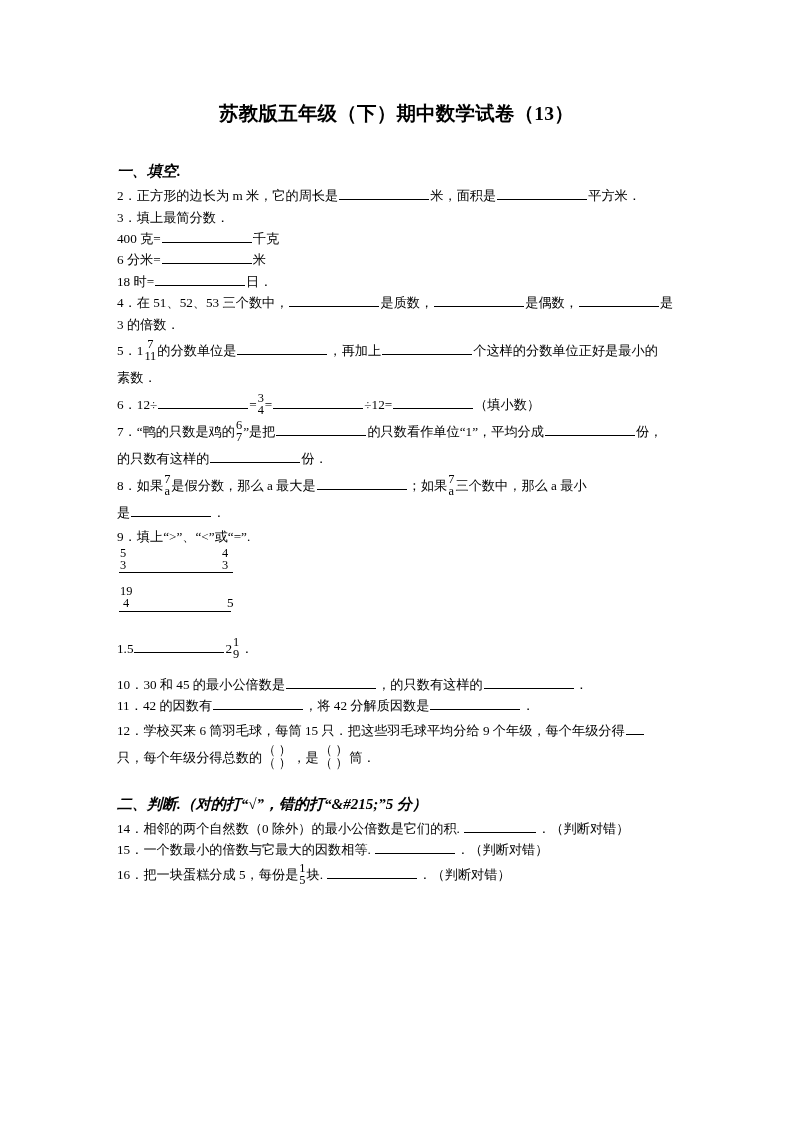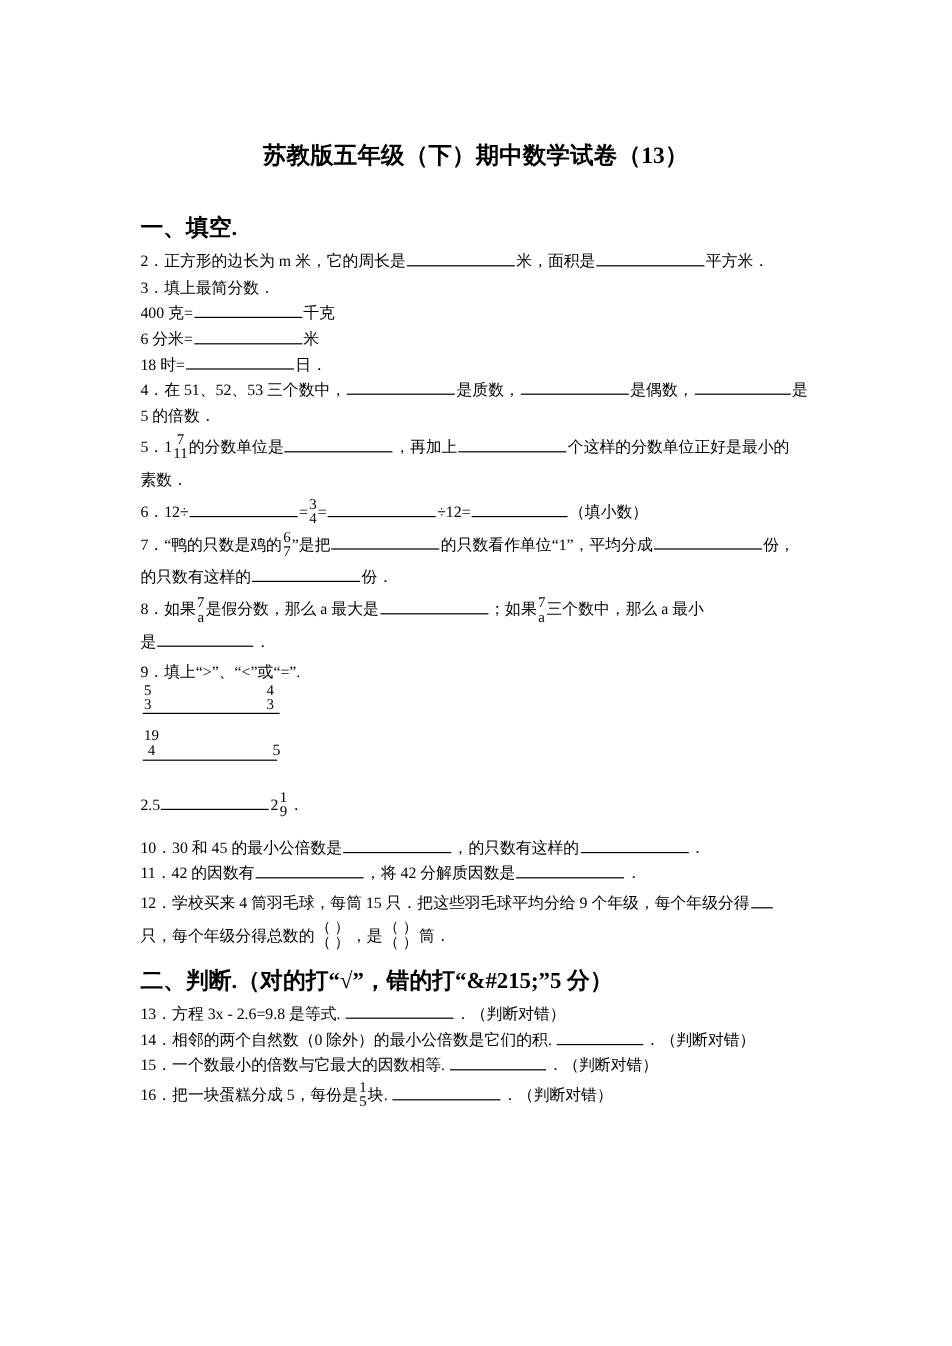"苏教版五年级（下）期中数学试卷（13）" .page { top: 16px -> 0 }
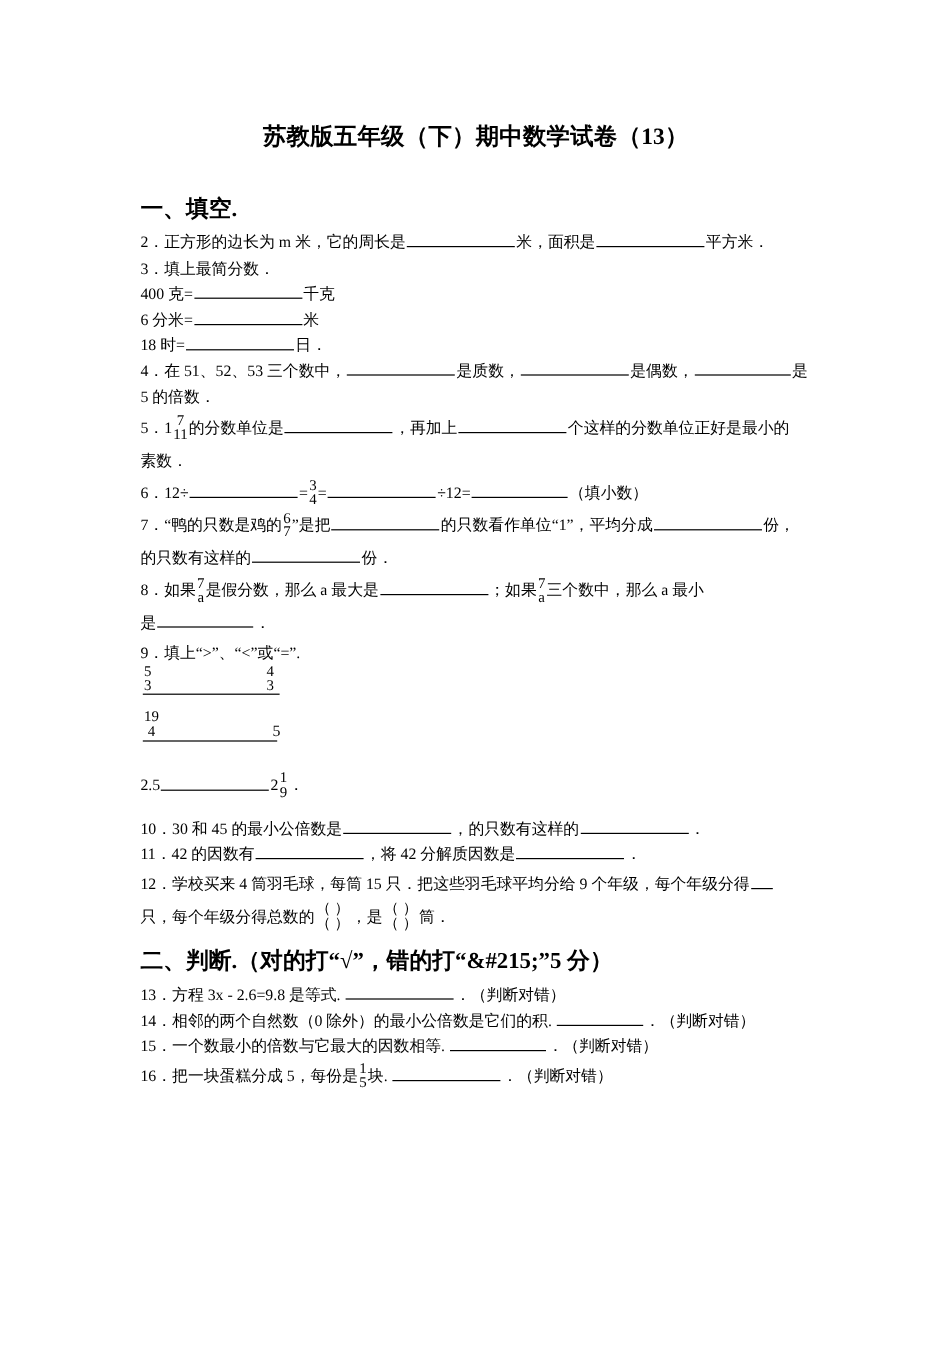"一、填空." .sec-head { font-size: 19px -> 15px; font-style: none -> italic }
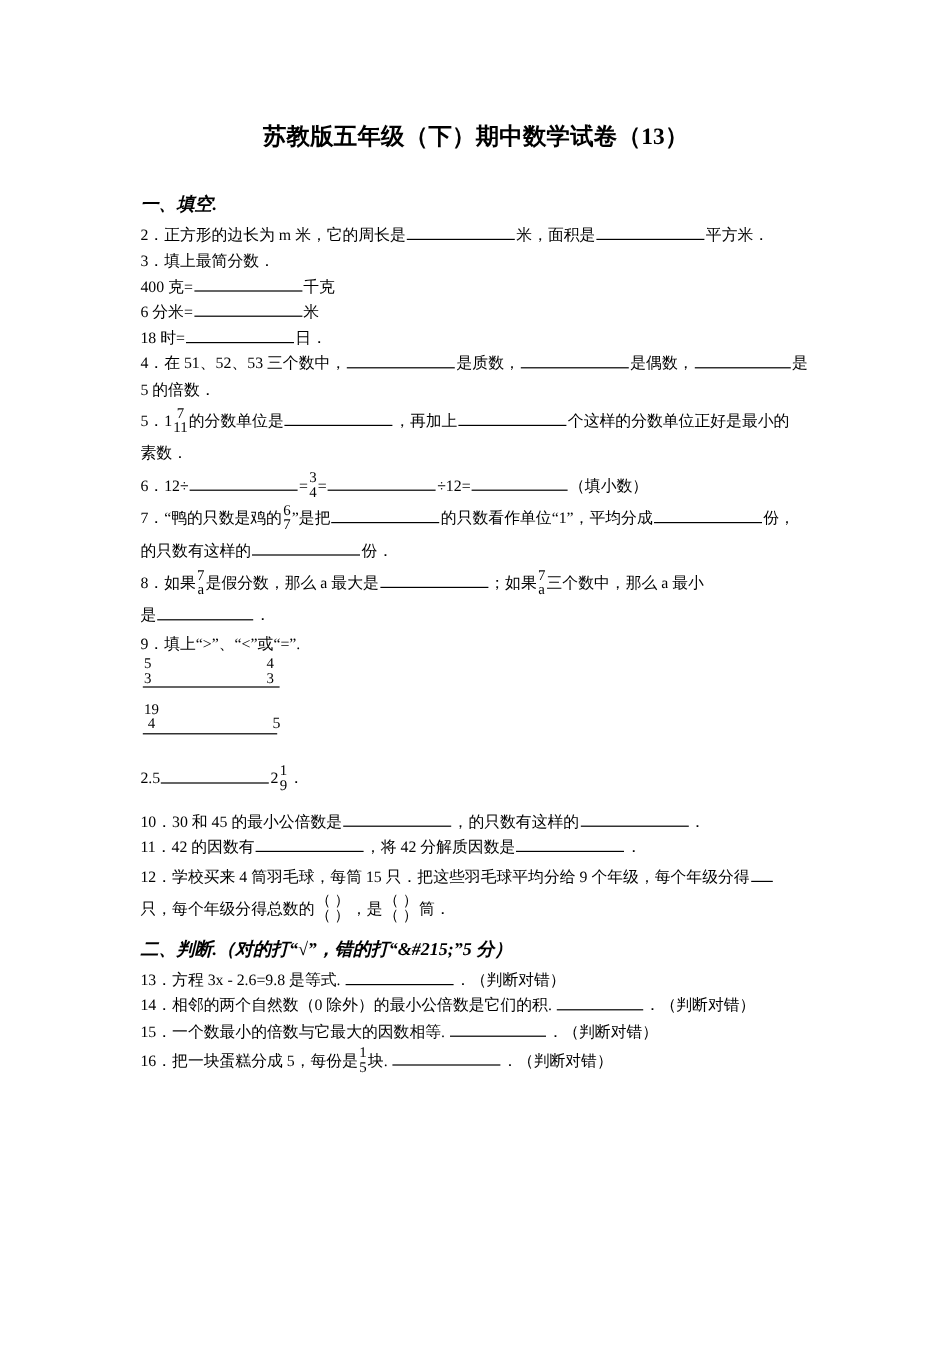"5 的倍数．" span { text: 5 -> 3 }
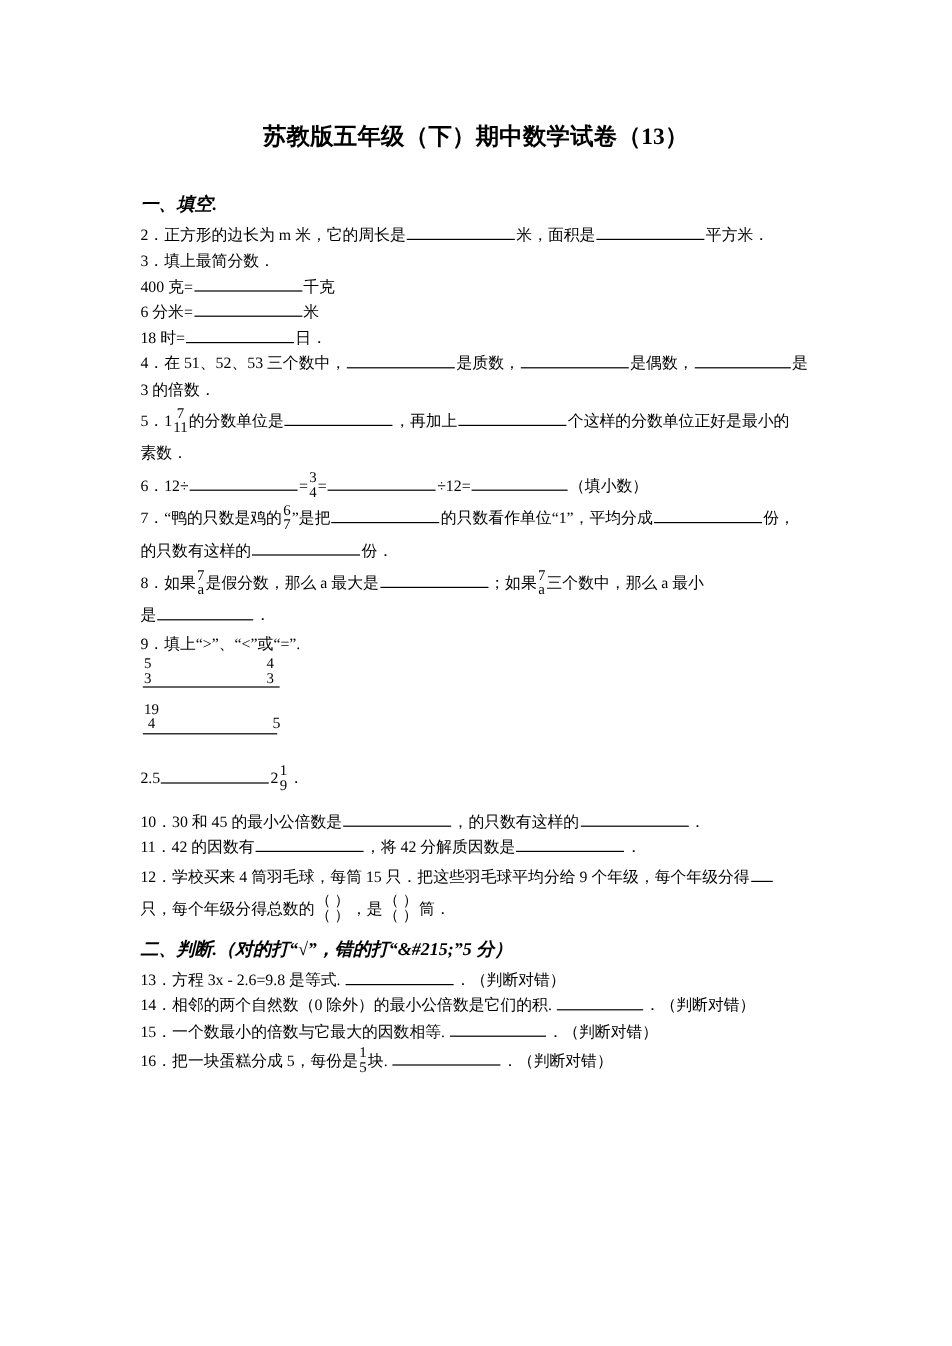"2.5" span { text: 2.5 -> 1.5 }
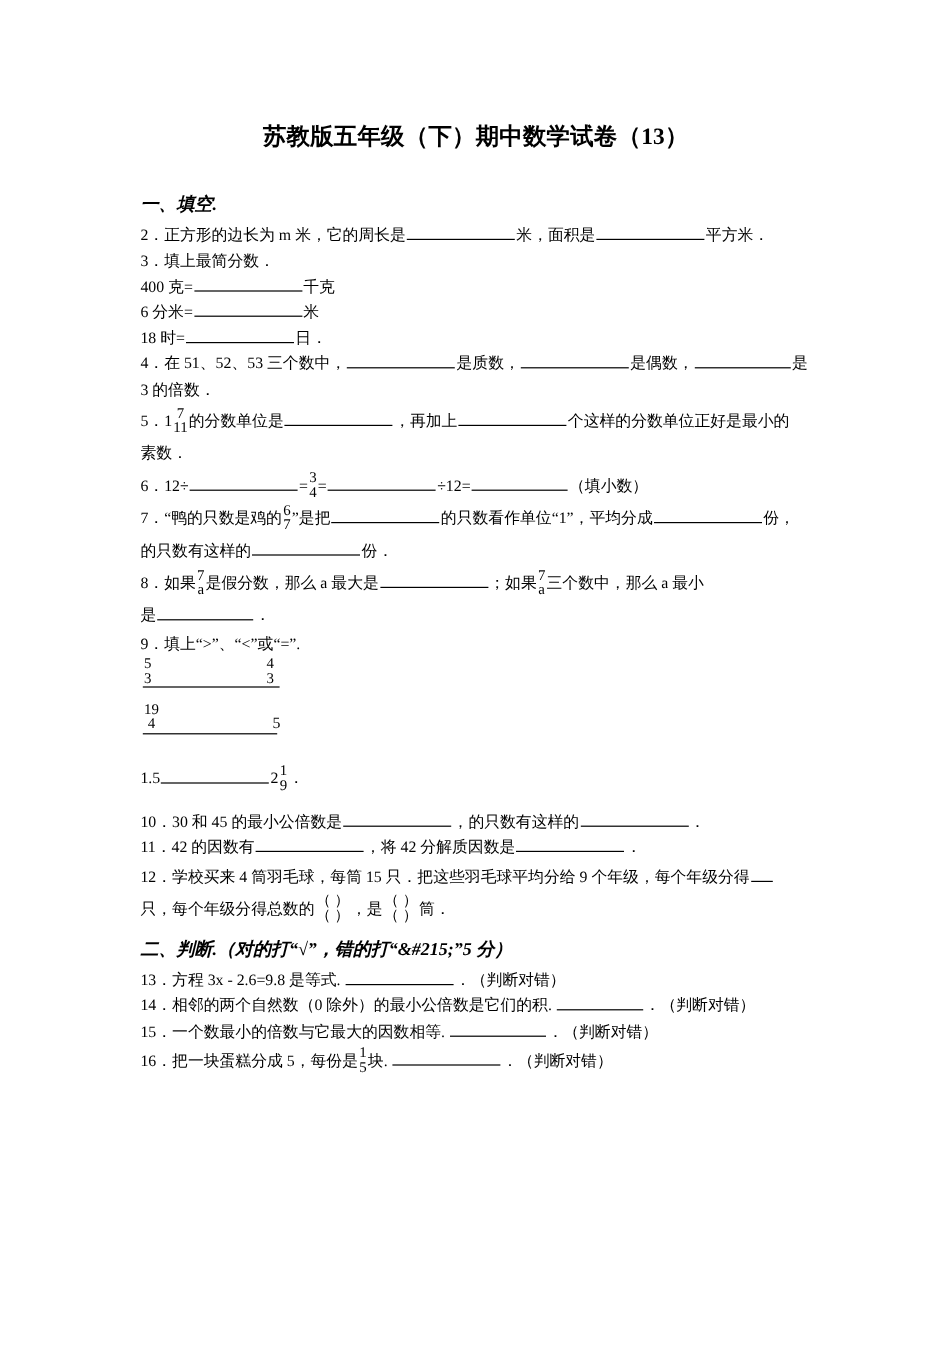"学校买来 4 筒羽毛球，每筒 15 只．把这些羽毛球平均分给" span { text: 4 -> 6 }
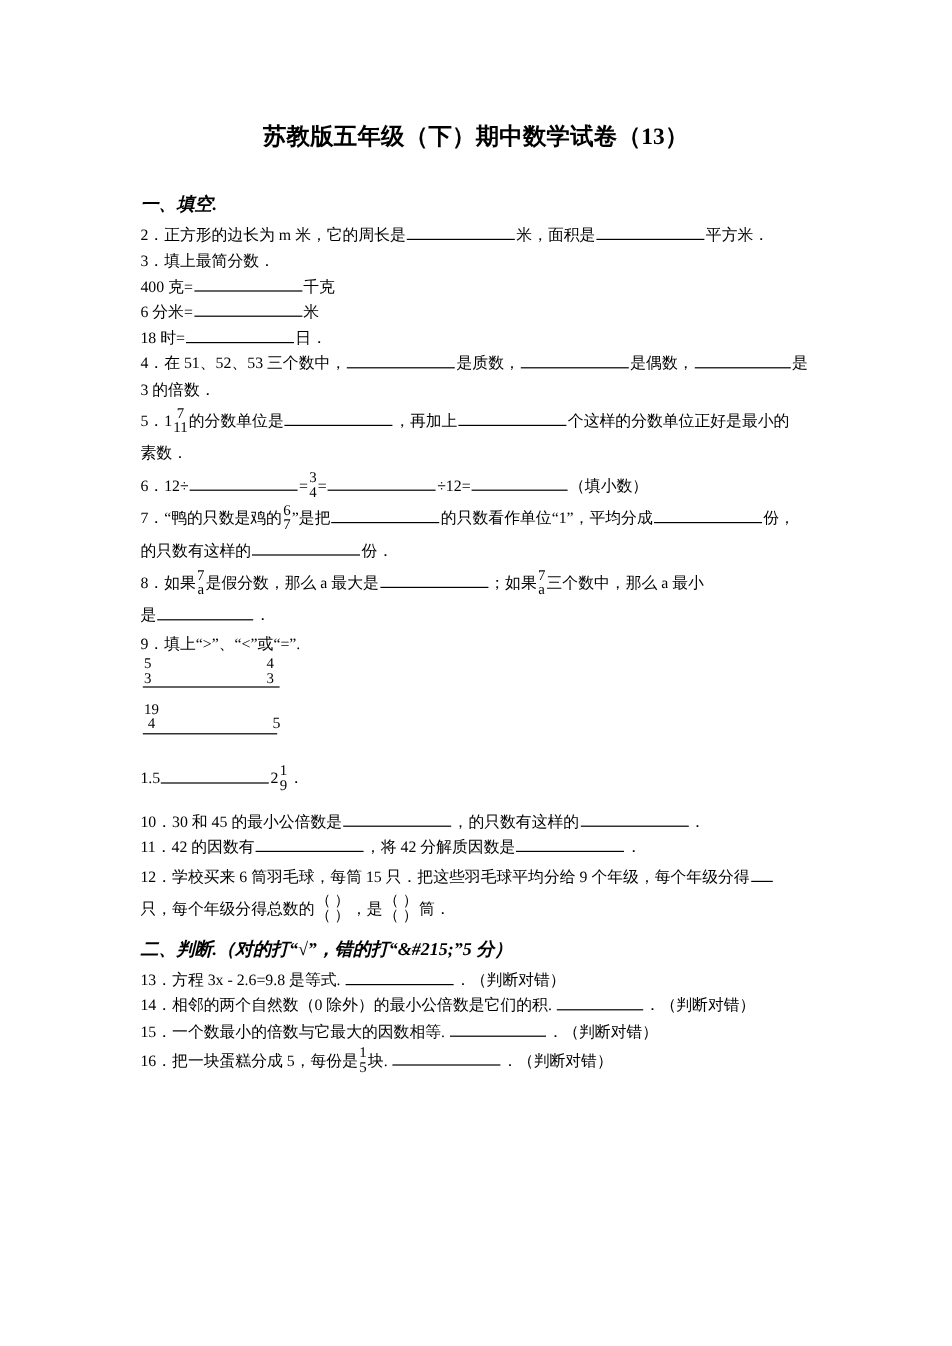"二、判断.（对的打“√”，错的打“&#215;”5 分）" .sec-head.second { margin-top: 10px -> 22px }
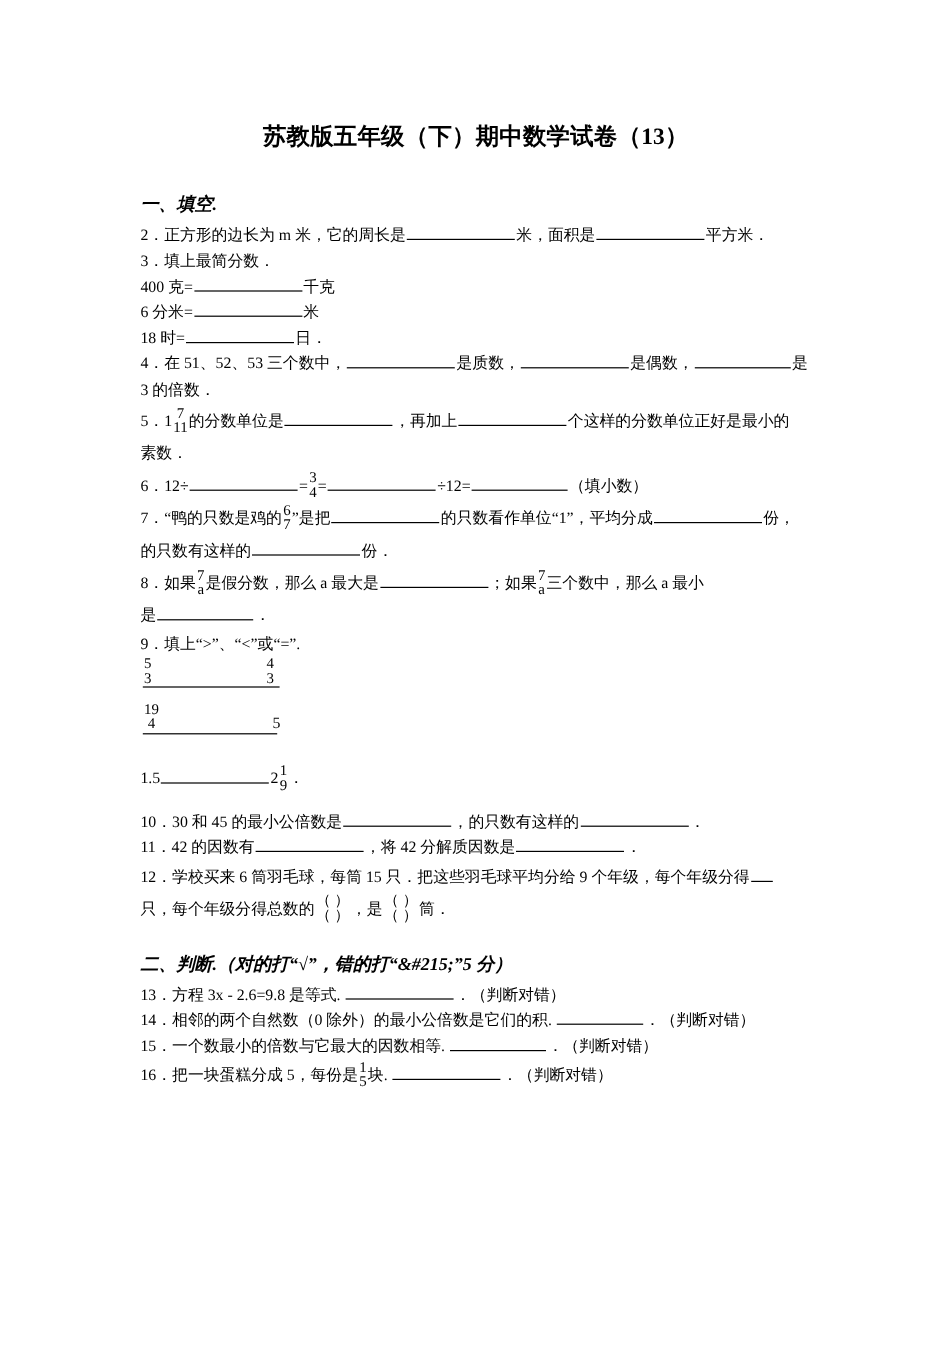"13．方程 3x - 2.6=9.8 是等式." p.q { html: <p><span>13．</span><span>方程 3x - 2.6=9.8 是等式.</span>&nbsp;<span></span><span>．（判断对错）</span></p> -> none }
